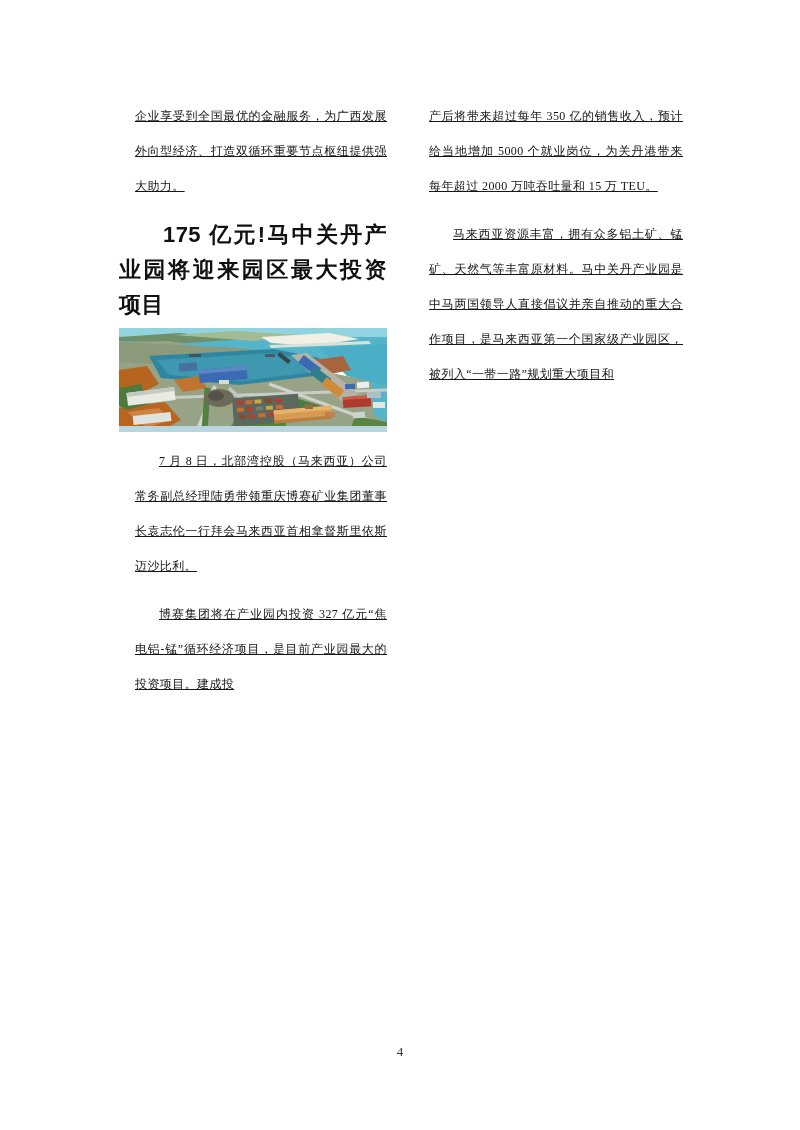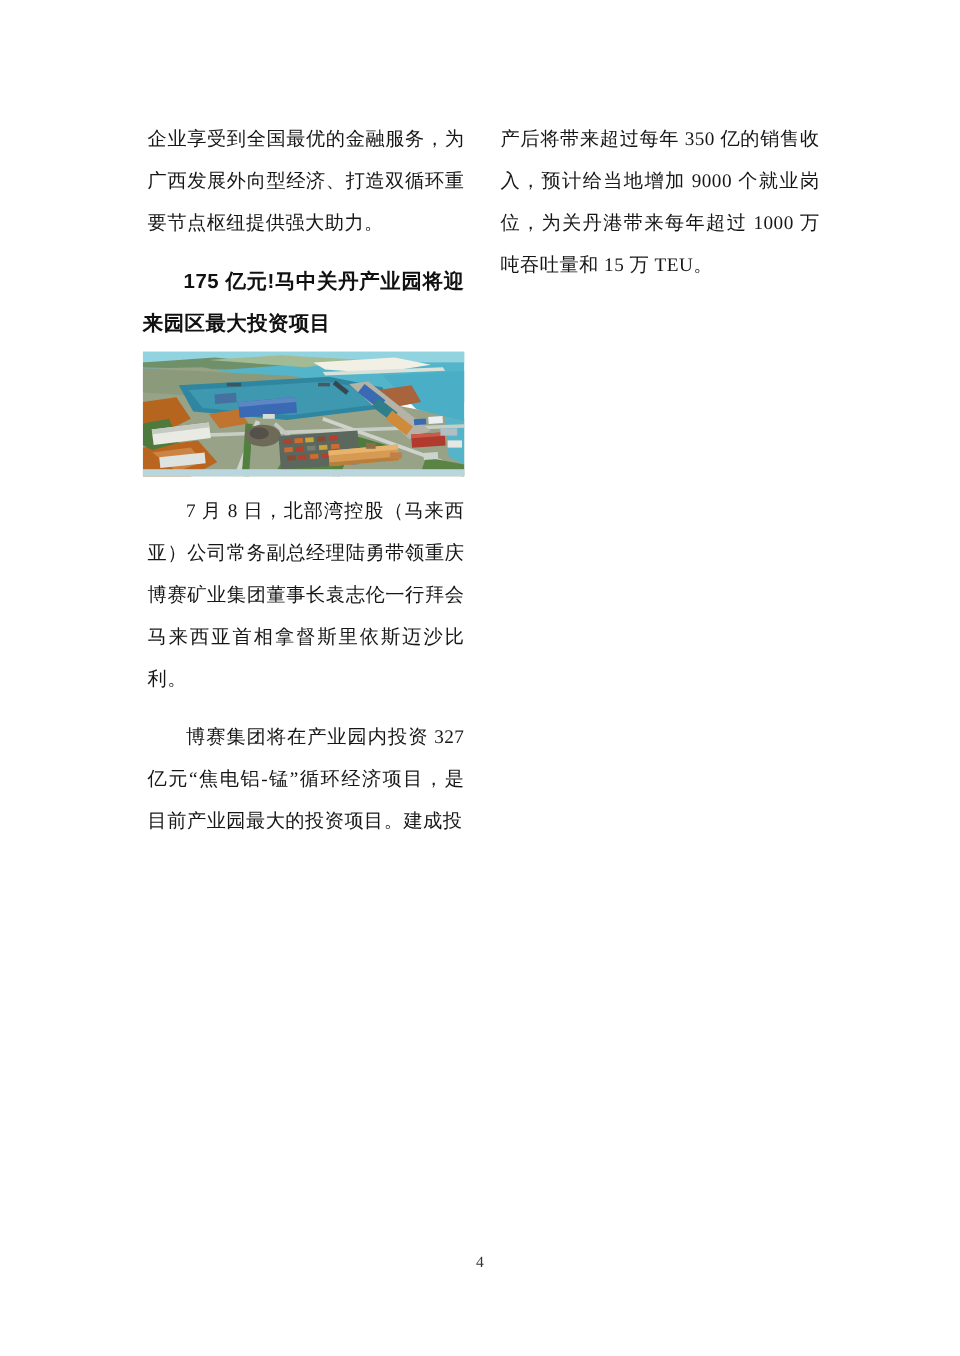"企业享受到全国最优的金融服务，为广西发展外向型经济、打造双循环重要节点枢纽提供强" .para { font-size: 16px -> 12px; margin: 0 0 13px 4px -> 0 0 13px 16px; text-decoration: none -> underline }
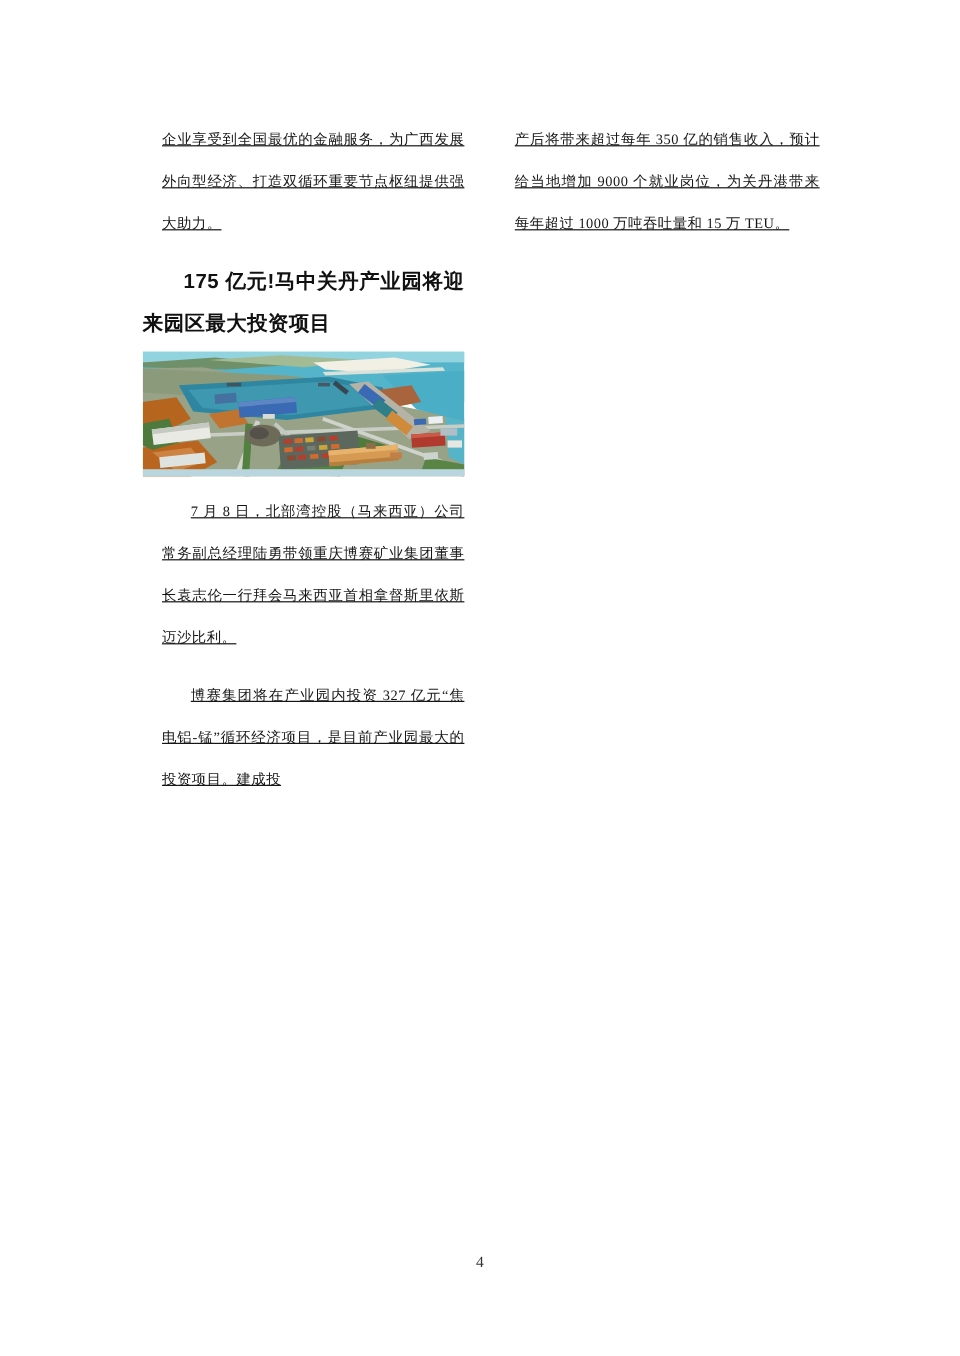"产后将带来超过每年 350 亿的销售收入，预计给当地增加 9000" p.para { text: 9000 个就业岗位，为关丹港带来每年超过 1000 -> 5000 个就业岗位，为关丹港带来每年超过 2000 }
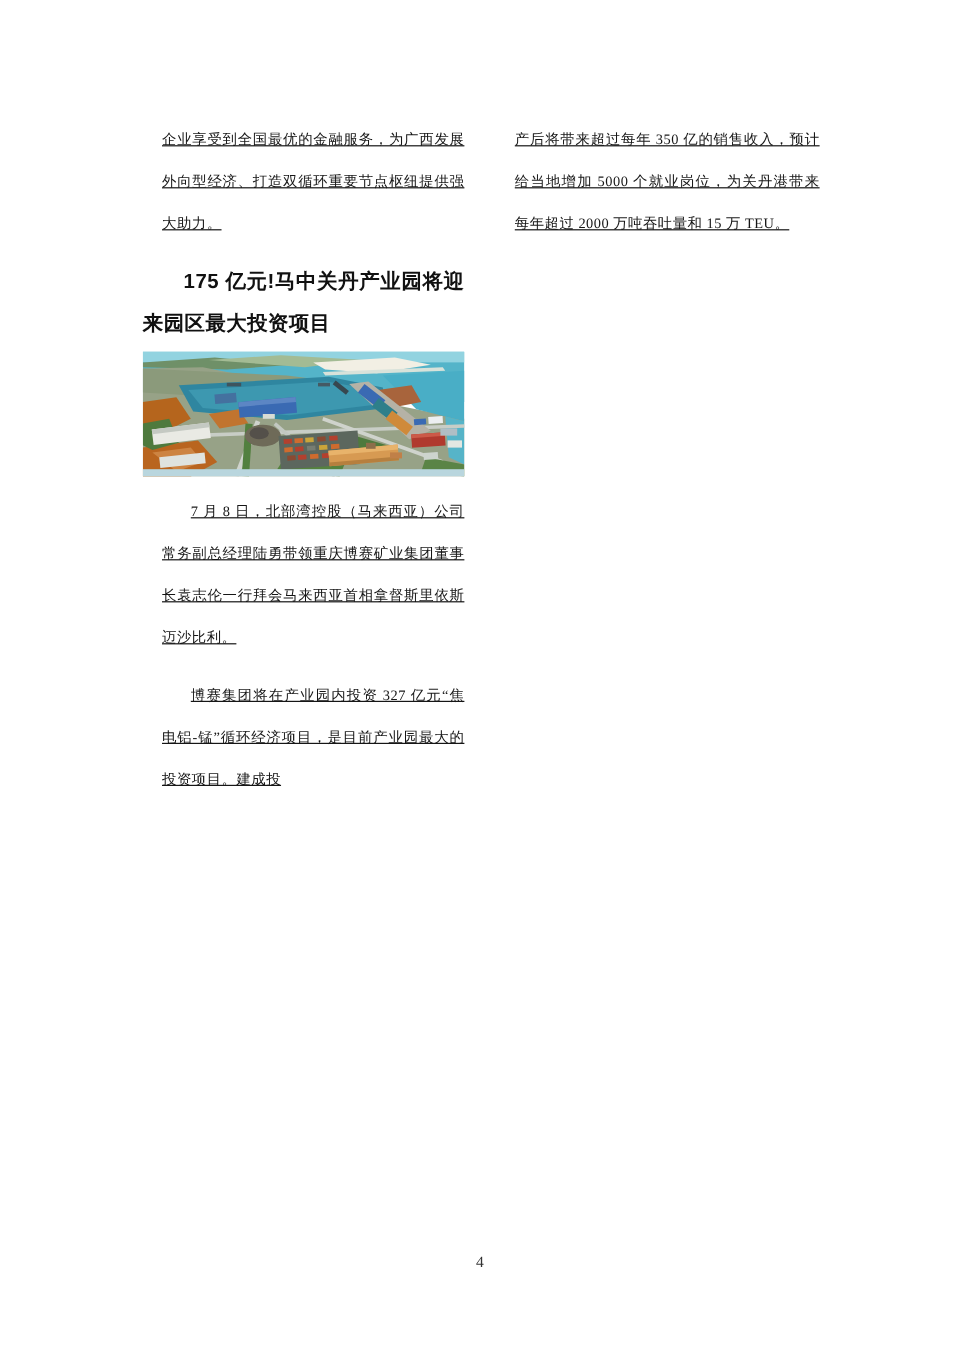"175 亿元!马中关丹产业园将迎来园区最大投资项目" .heading { font-size: 17px -> 22px }
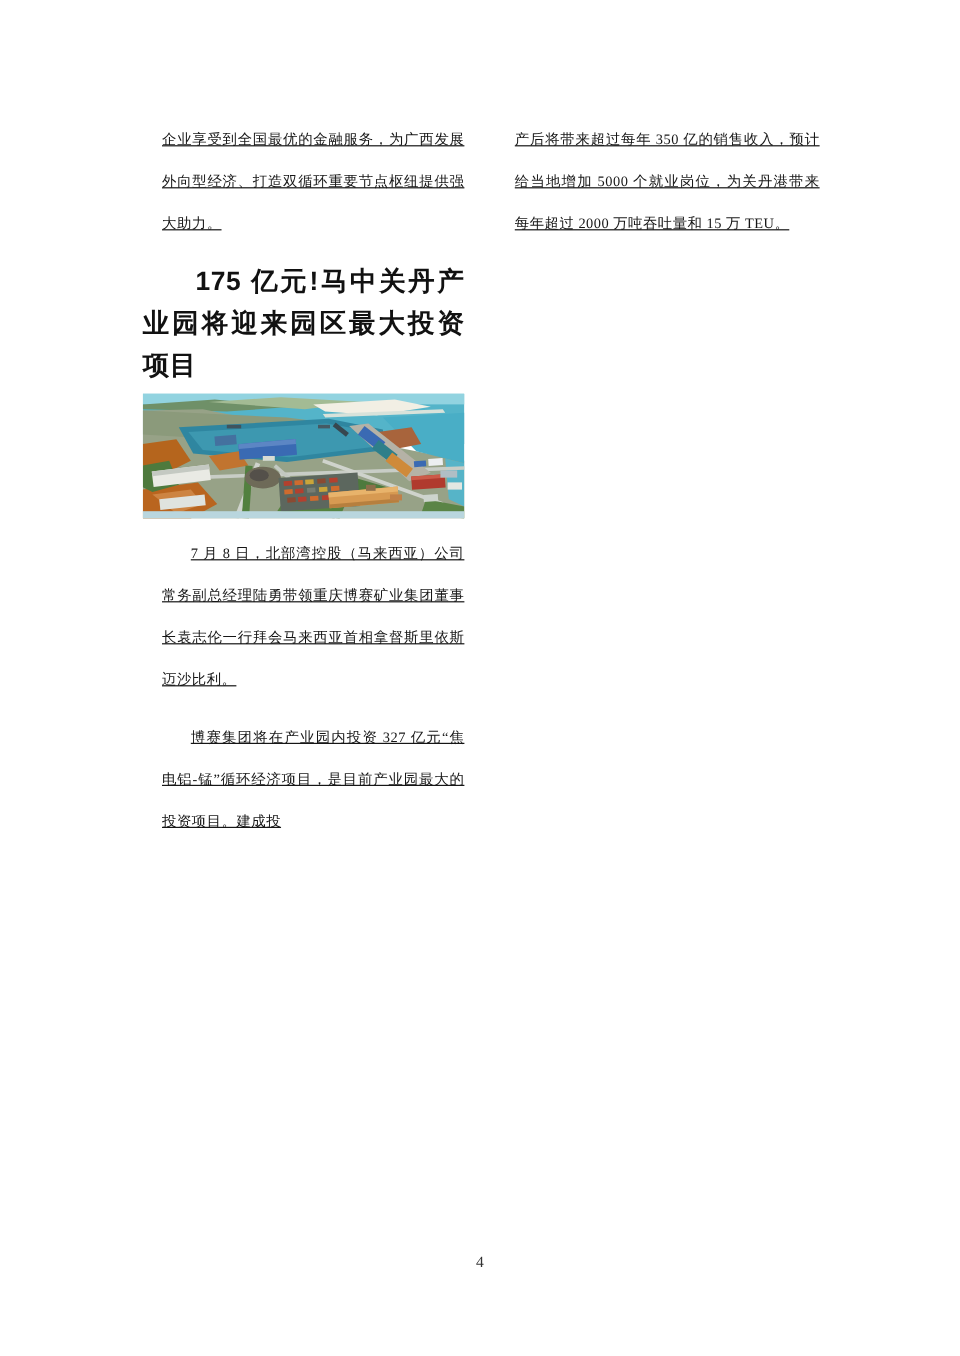"马来西亚资源丰富，拥有众多铝土矿、锰矿、天然气等丰富原材料。马中关丹产业园是中马" p.para { html: none -> <p>马来西亚资源丰富，拥有众多铝土矿、锰矿、天然气等丰富原材料。马中关丹产业园是中马两国领导人直接倡议并亲自推动的重大合作项目，是马来西亚第一个国家级产业园区，被列入“一带一路”规划重大项目和</p> }
